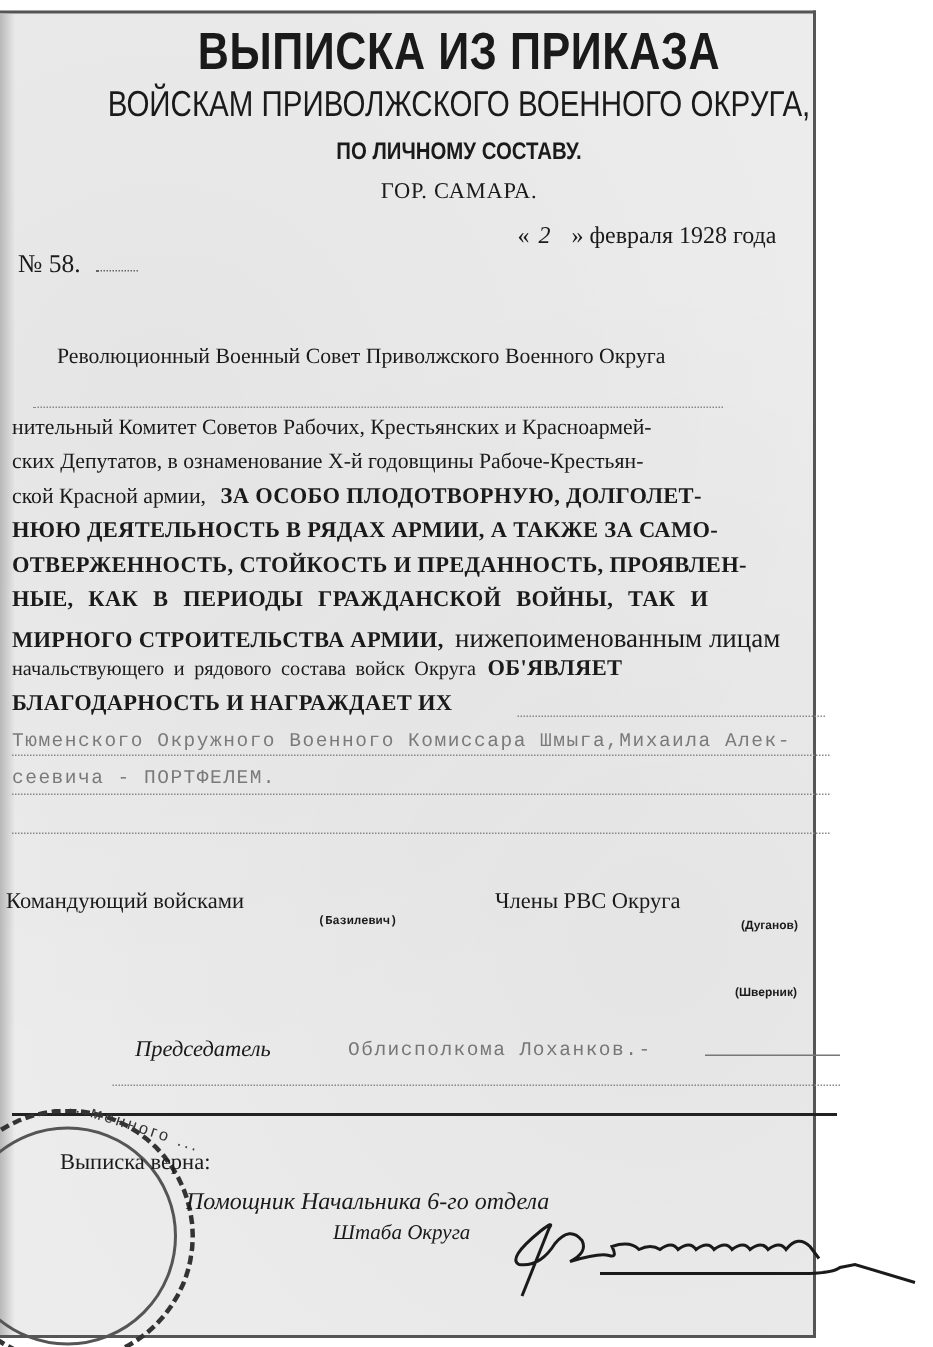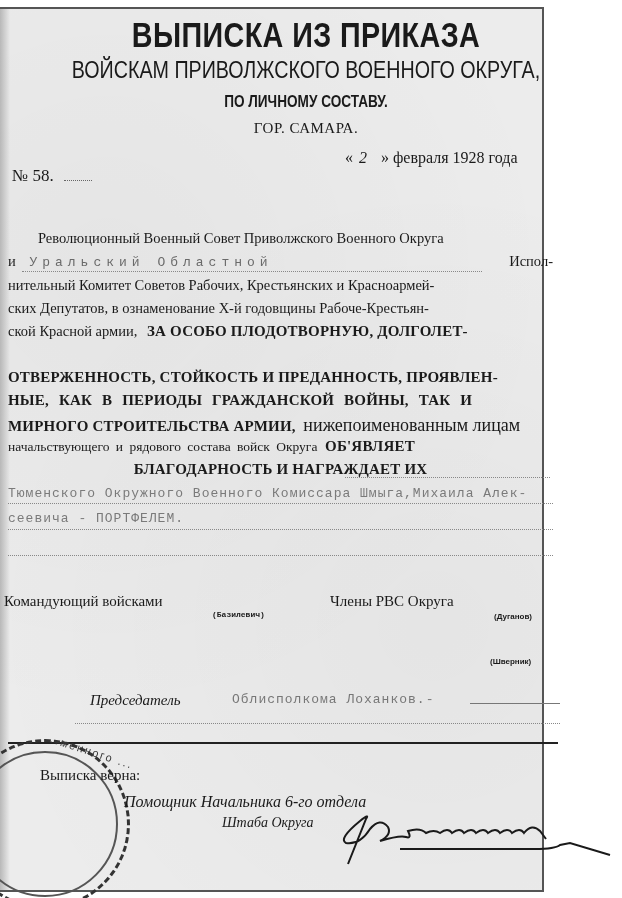"и Уральский Областной" div.line { html: <div> <span>и</span> <span>Уральский Областной</span> <span>Испол-</span> </div> -> none }
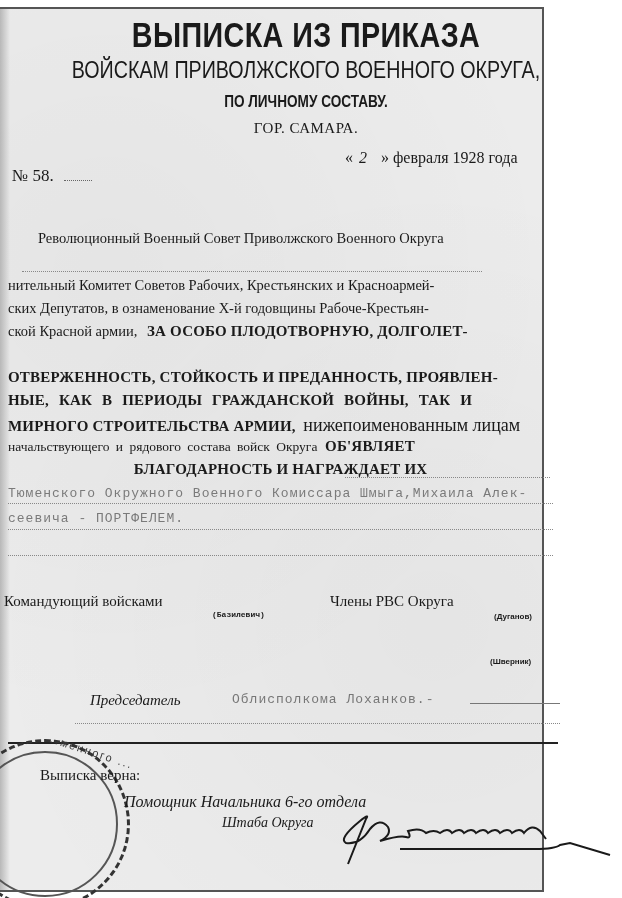"НЮЮ ДЕЯТЕЛЬНОСТЬ В РЯДАХ АРМИИ," div.line { html: none -> <div>НЮЮ ДЕЯТЕЛЬНОСТЬ В РЯДАХ АРМИИ, А ТАКЖЕ ЗА САМО-</div> }
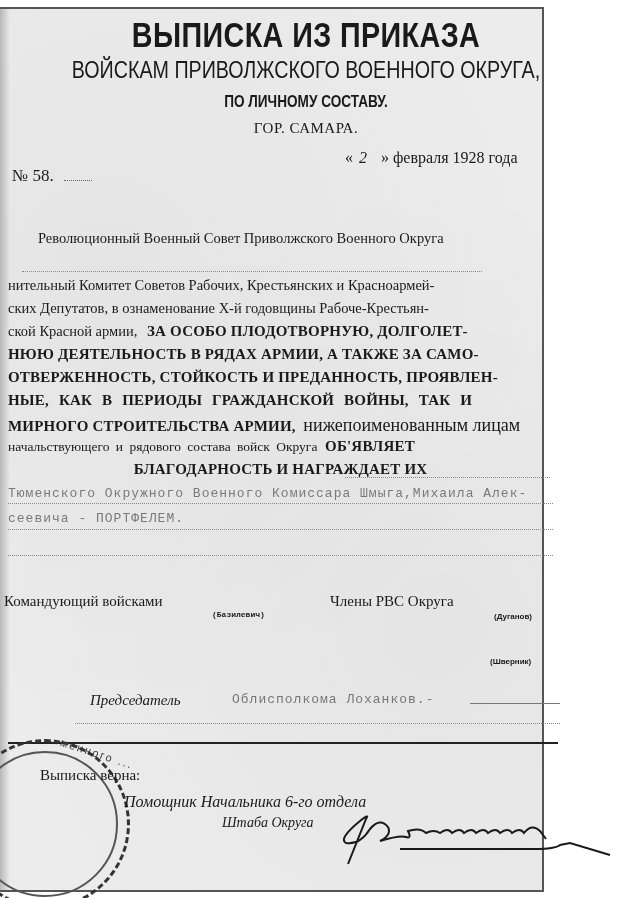"БЛАГОДАРНОСТЬ И НАГРАЖДАЕТ ИХ" div.line { text-align: center -> none }
